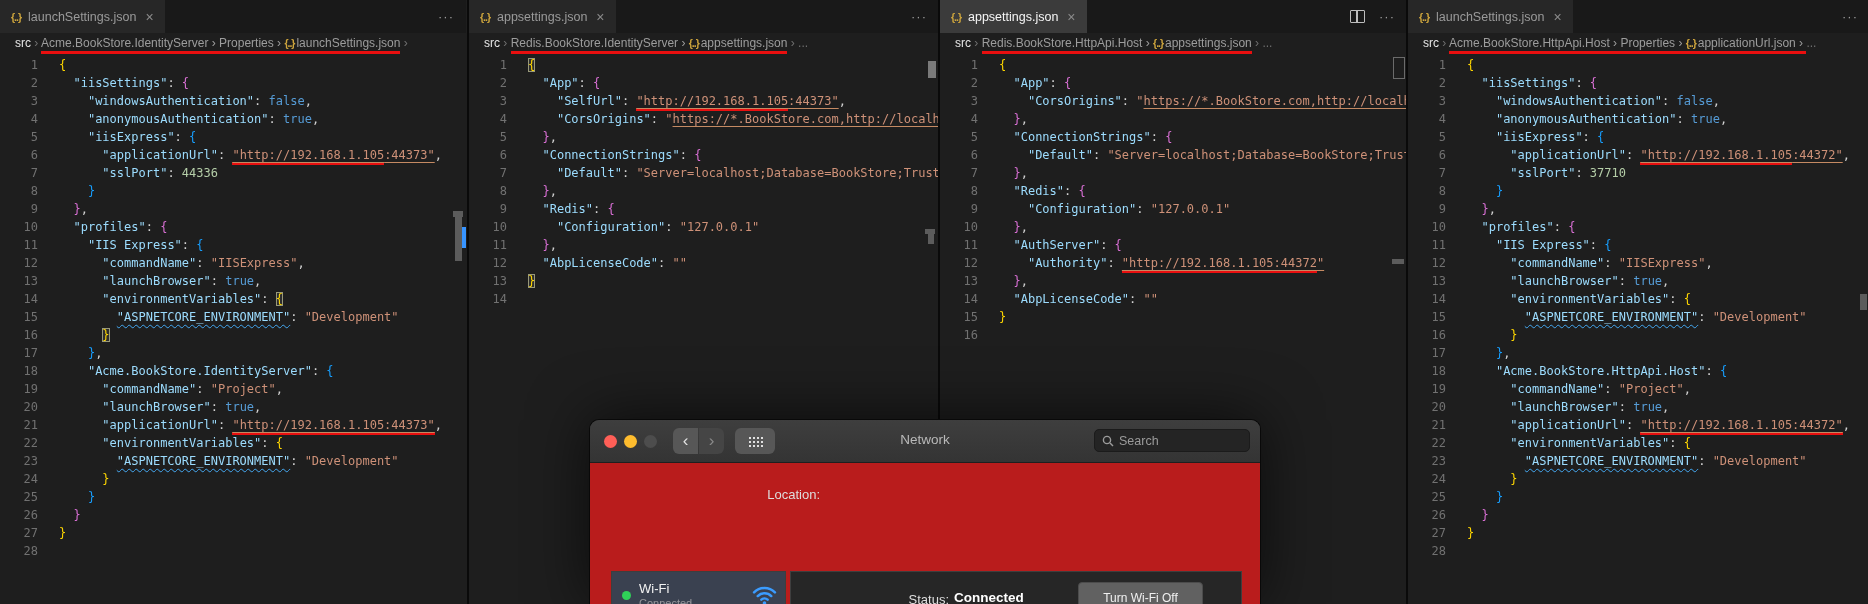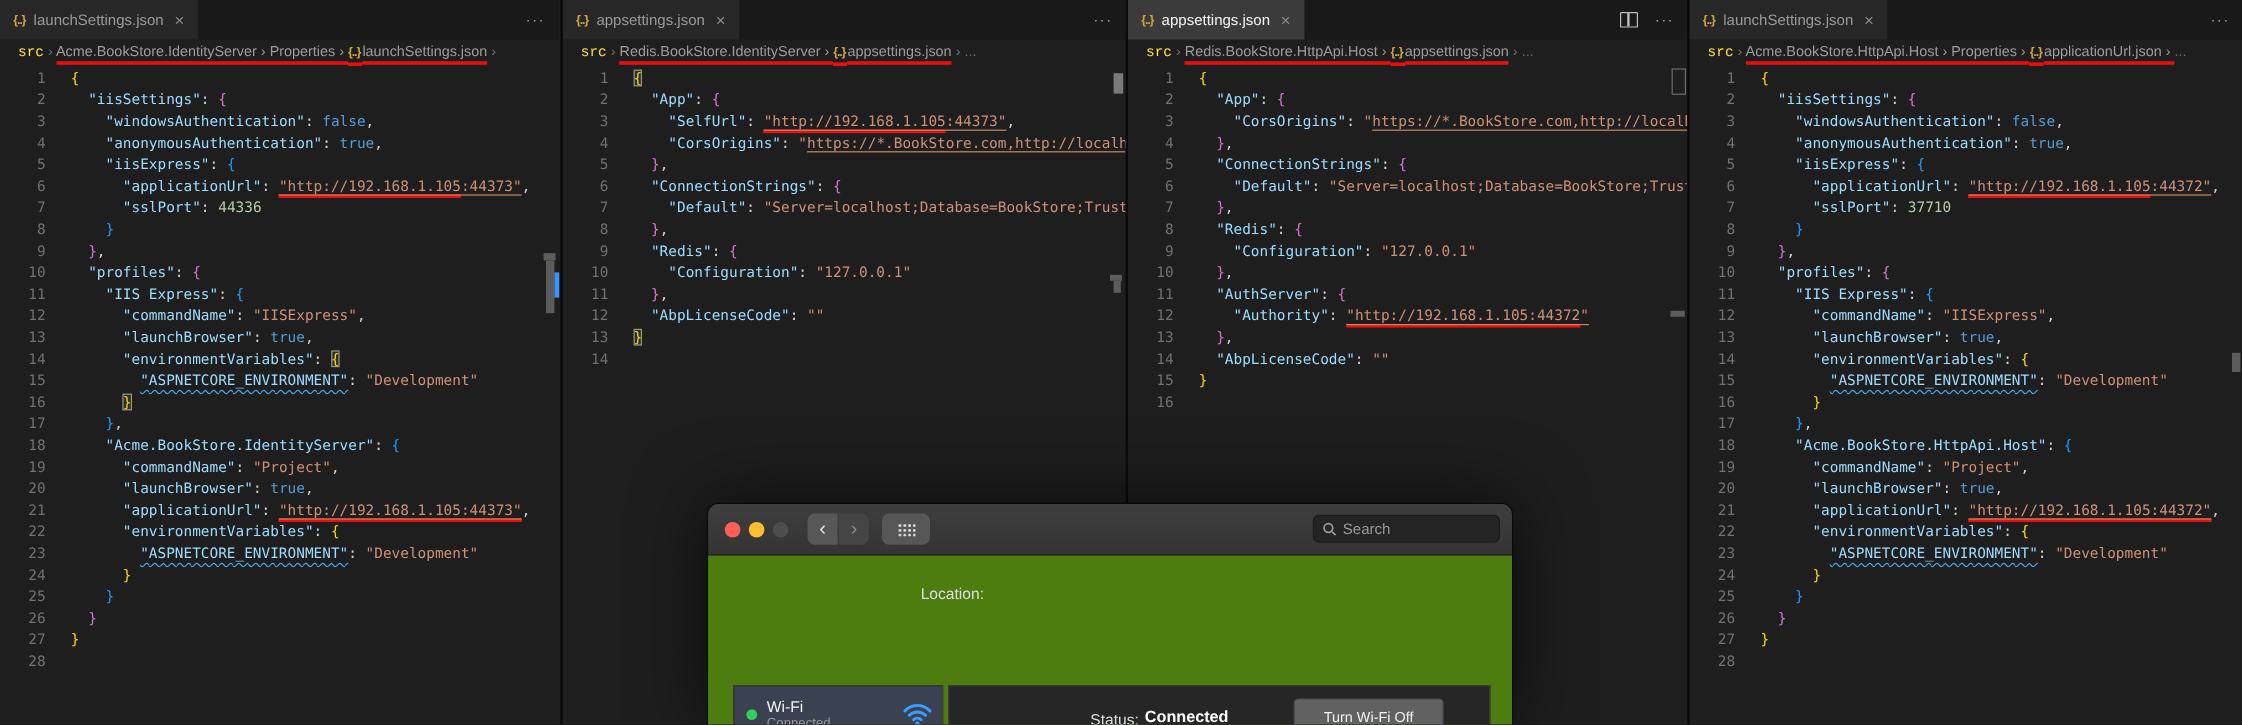"src" .bc { color: #fde047 -> #e5e5e5; font-family: Liberation Mono, monospace -> none }
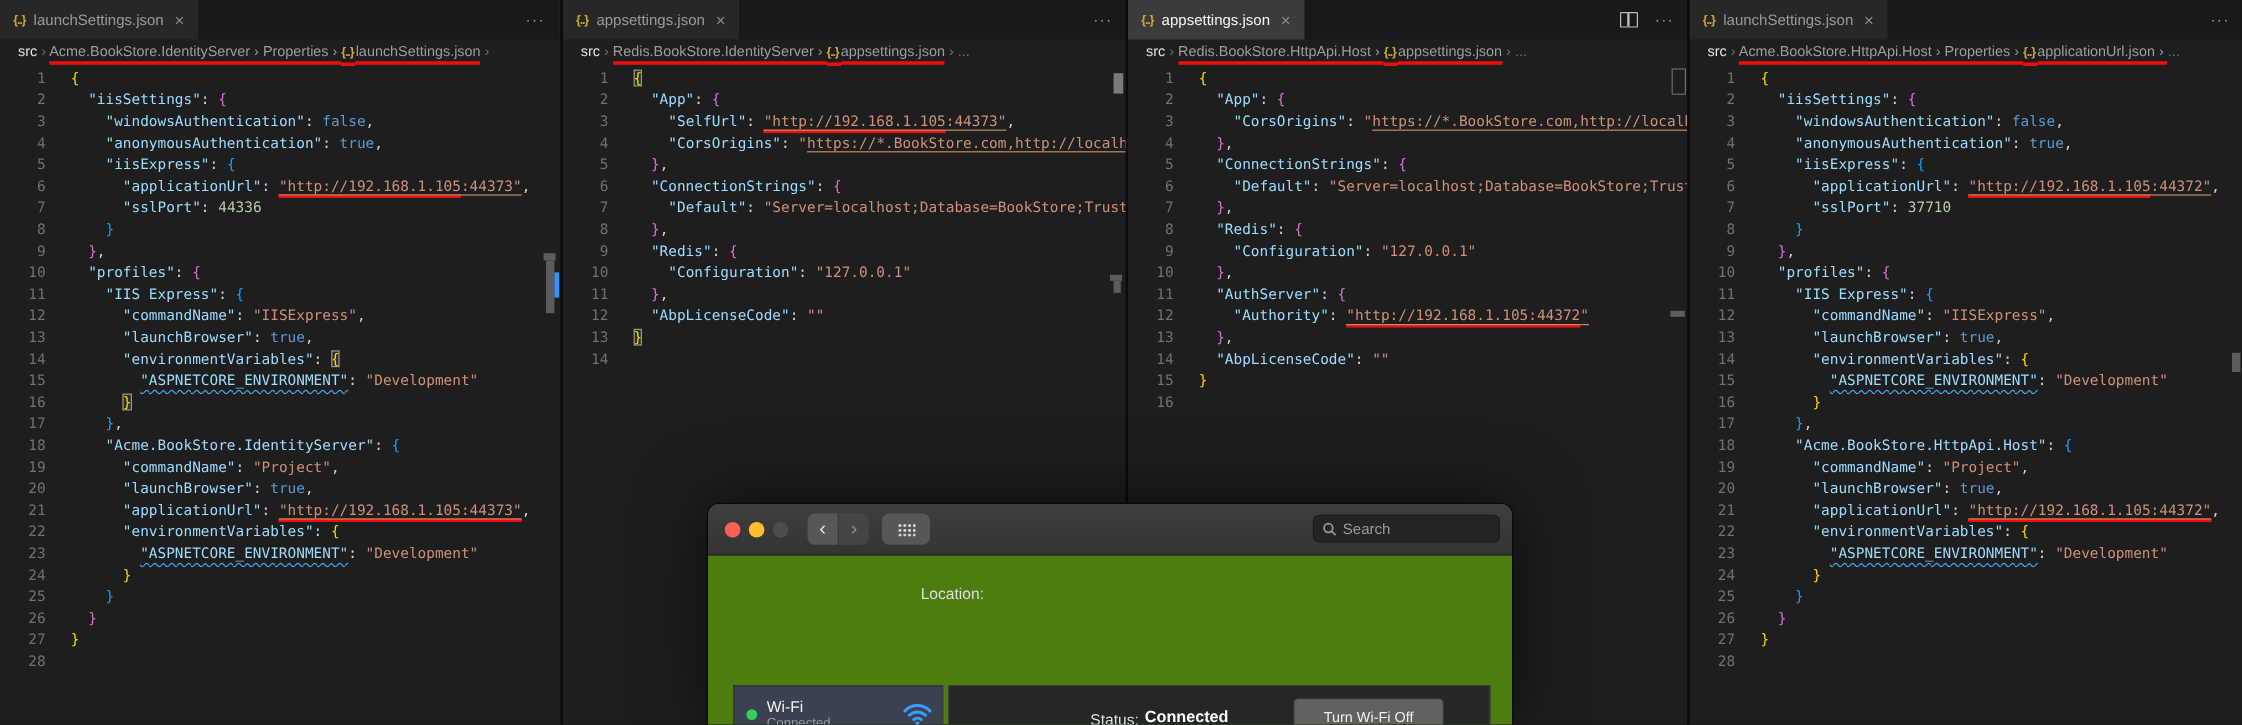"Network" div.mw-title { html: none -> <div>Network</div> }
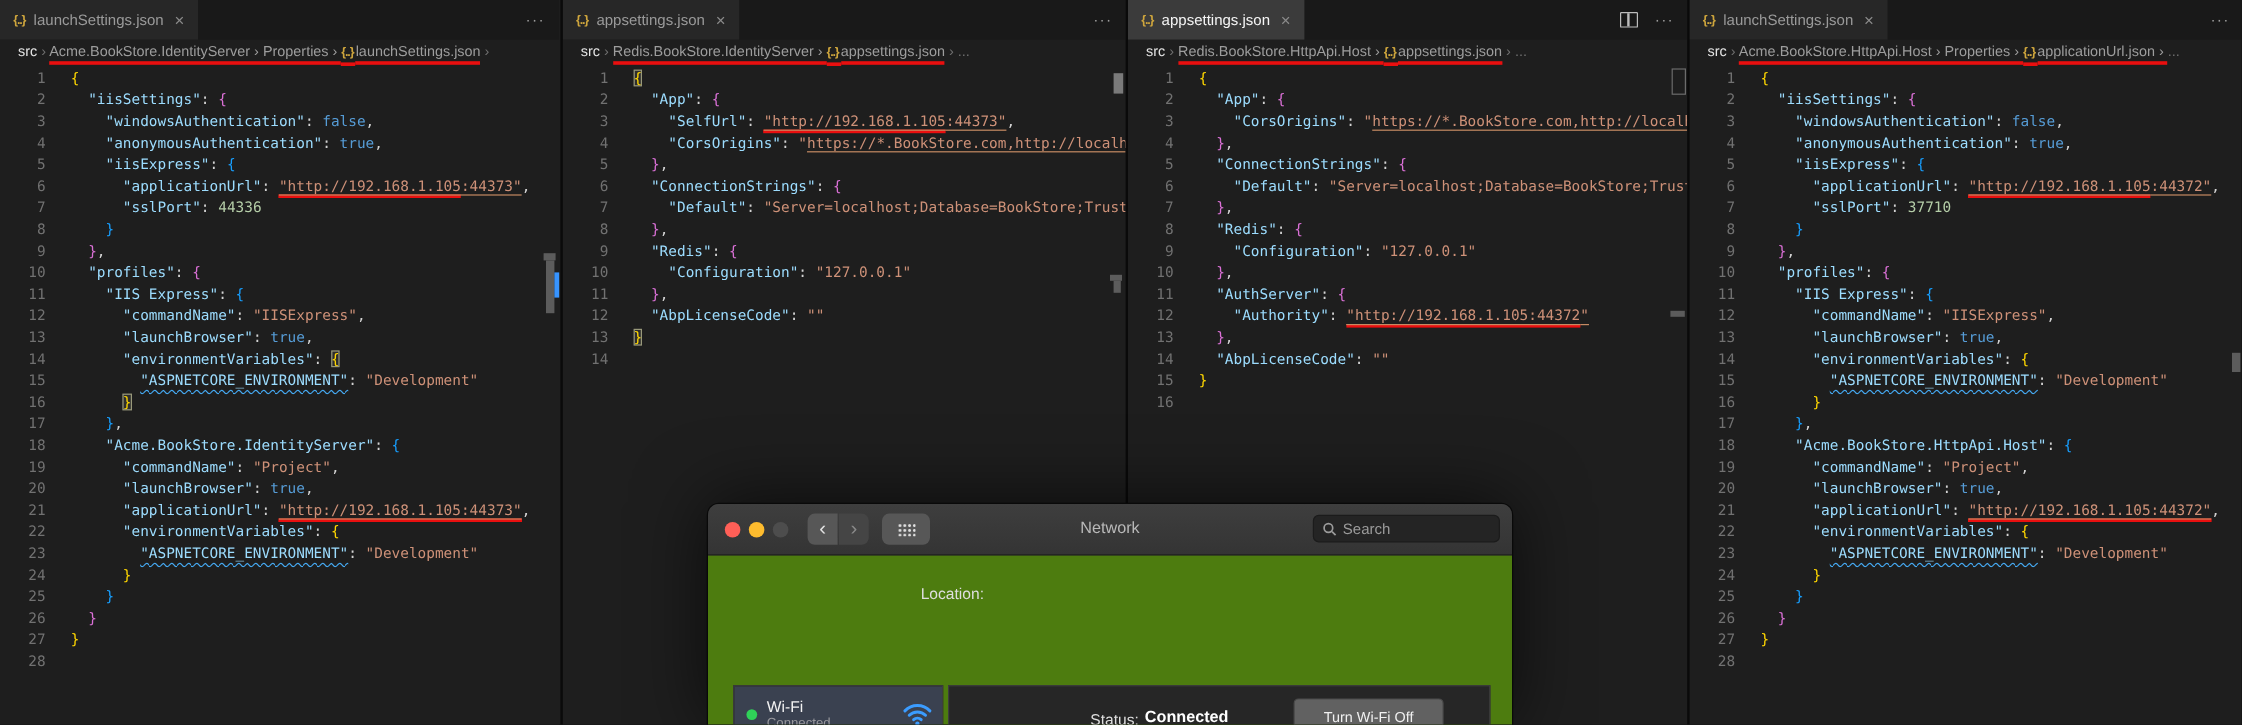"Location:" .mw-body { background: #4d7c0f -> #b91c1c }
